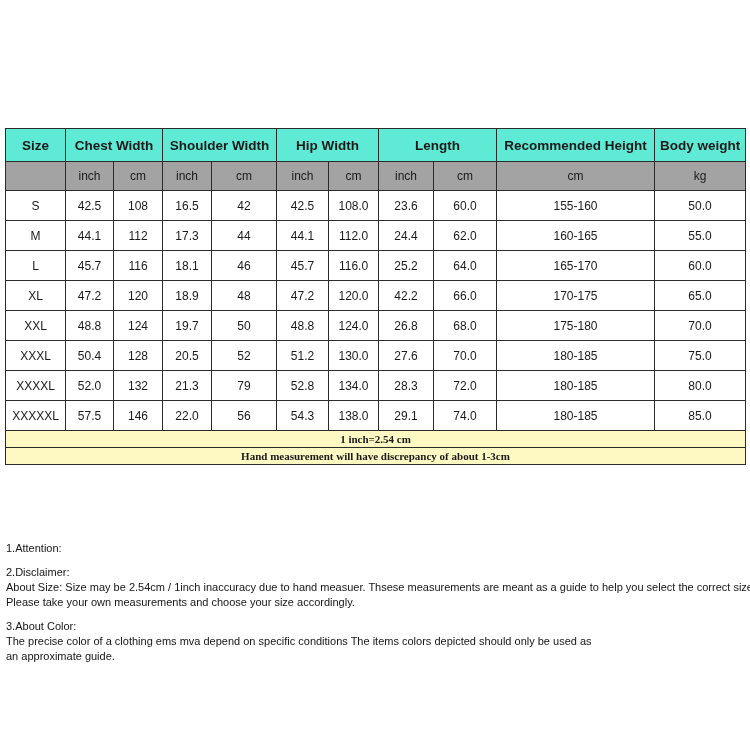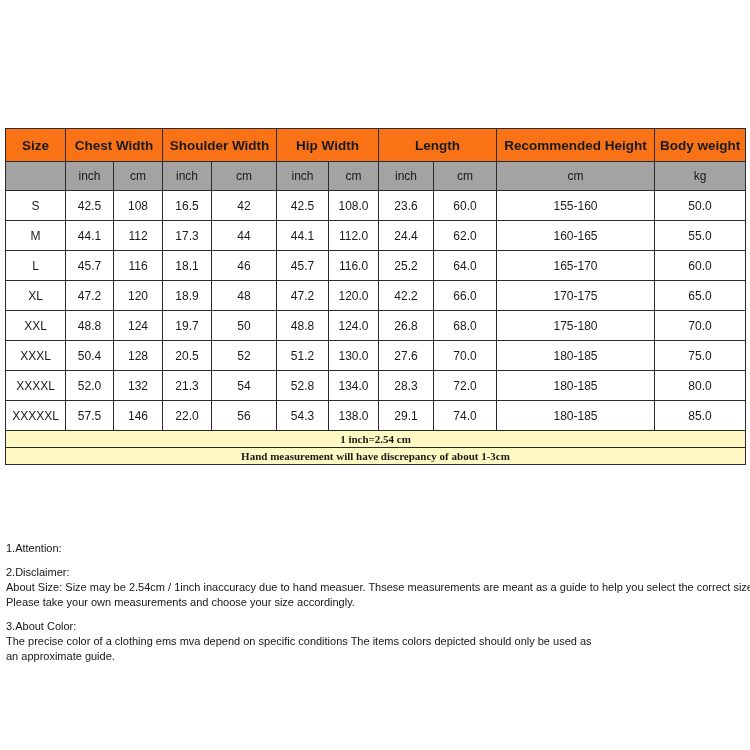"Size" tr.group-row th { background: #f97316 -> #5eead4 }
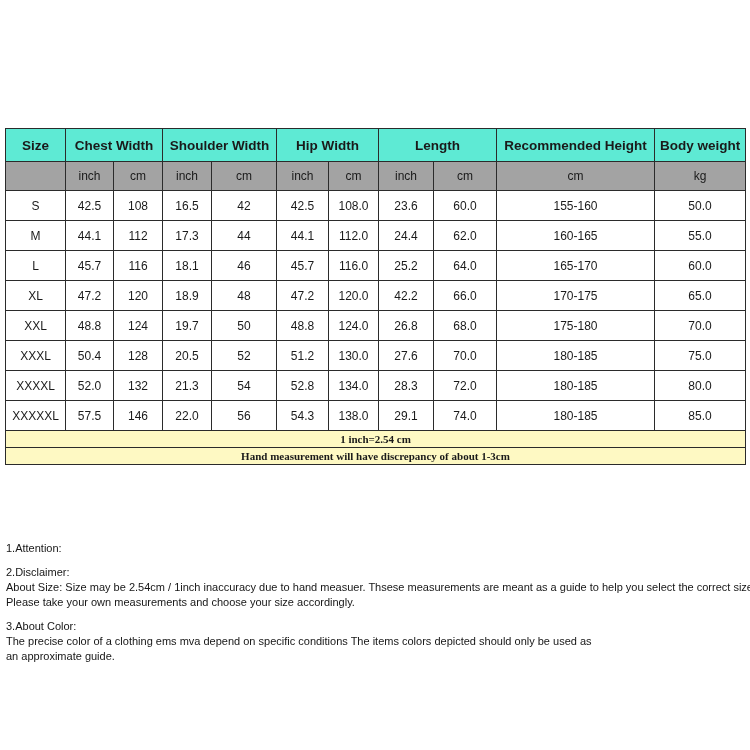"54" td { text: 54 -> 79 }
